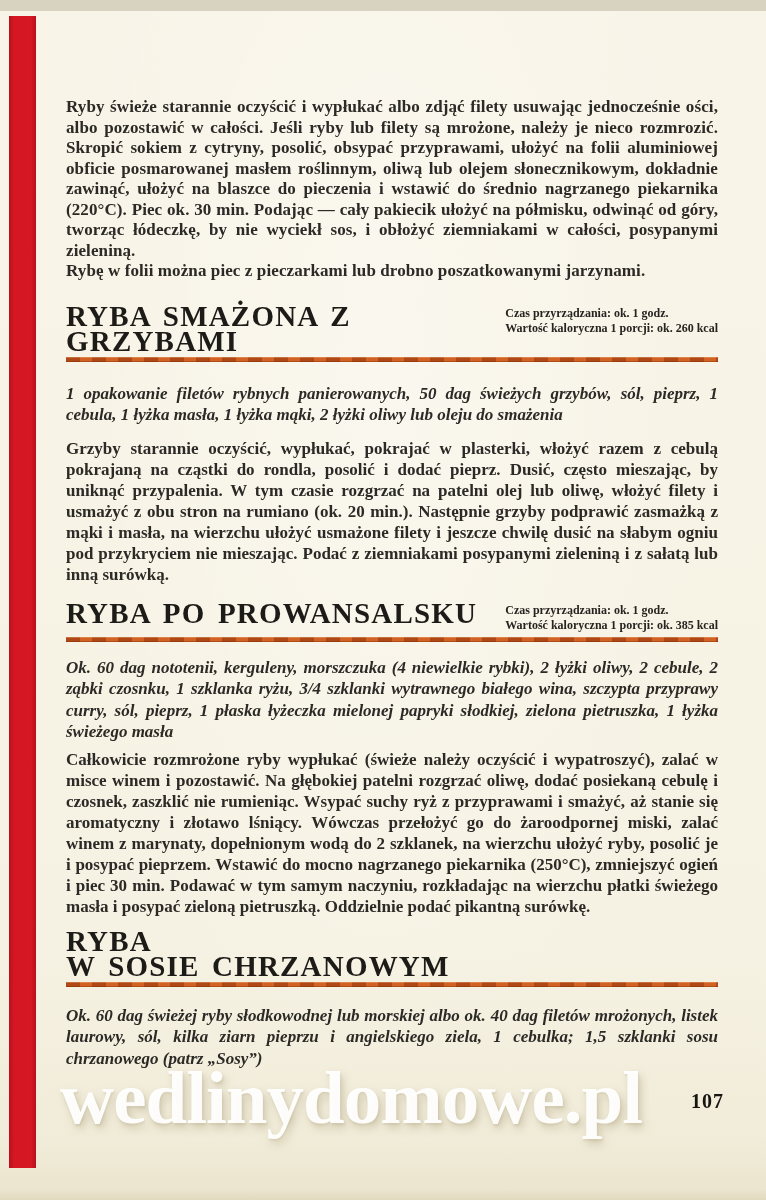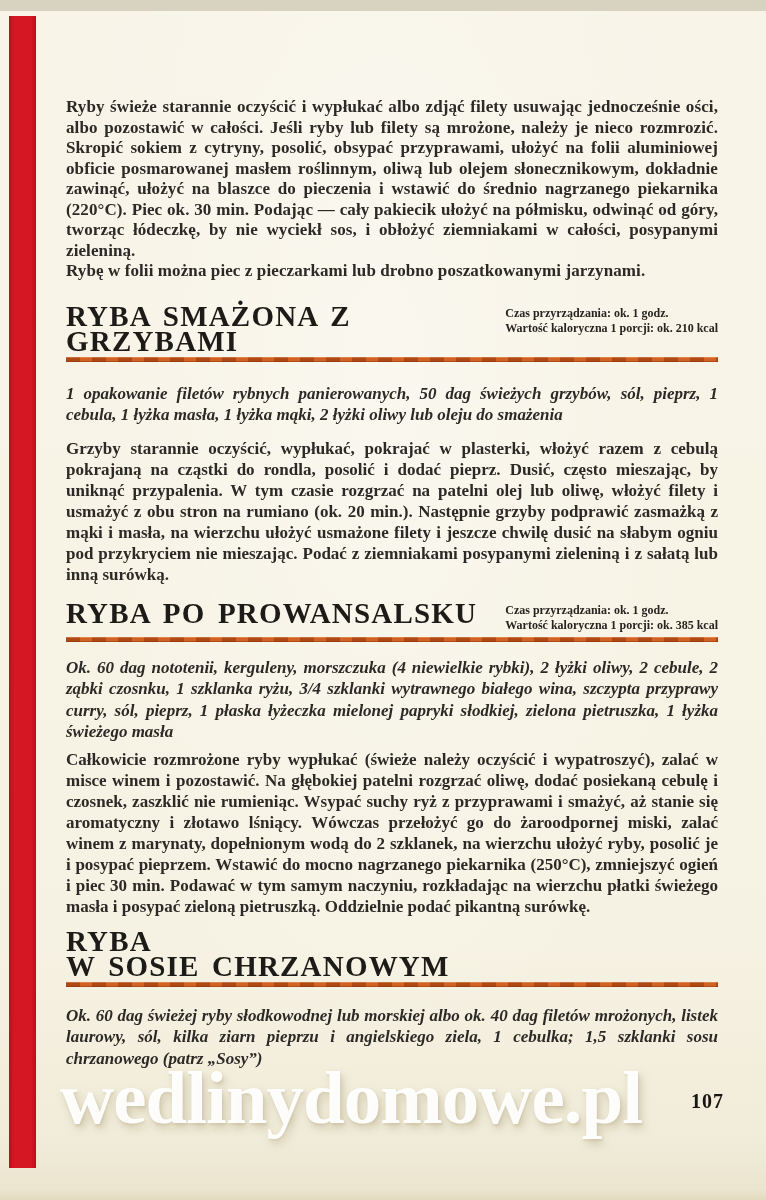"Wartość kaloryczna 1 porcji: ok. 210" div { text: 210 -> 260 }
